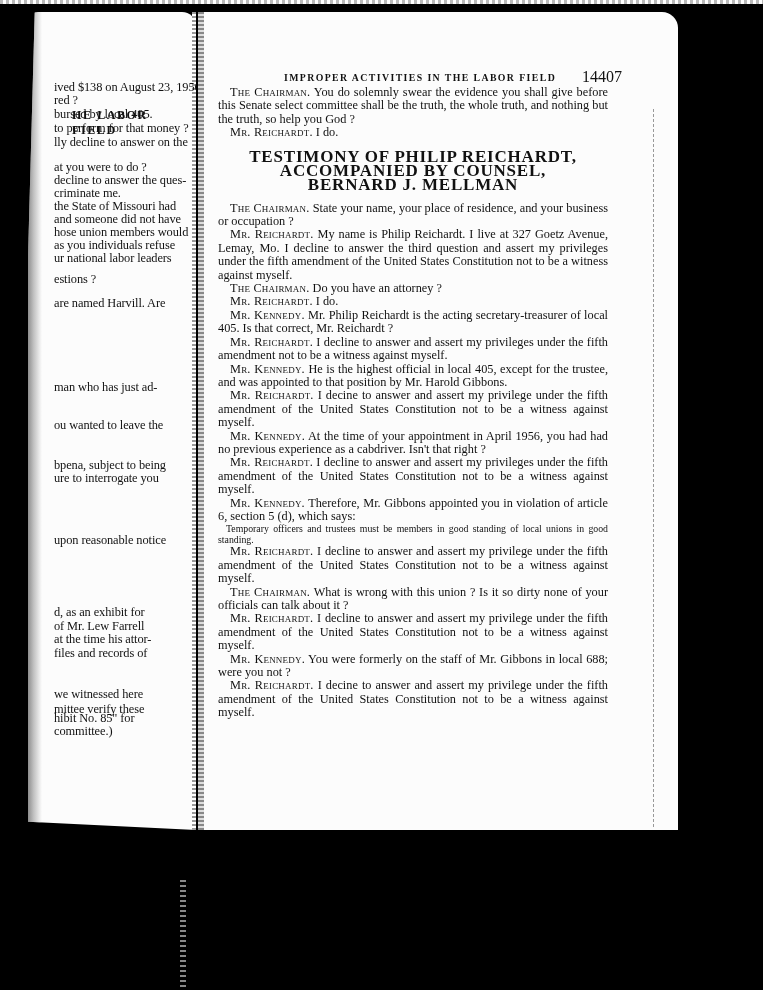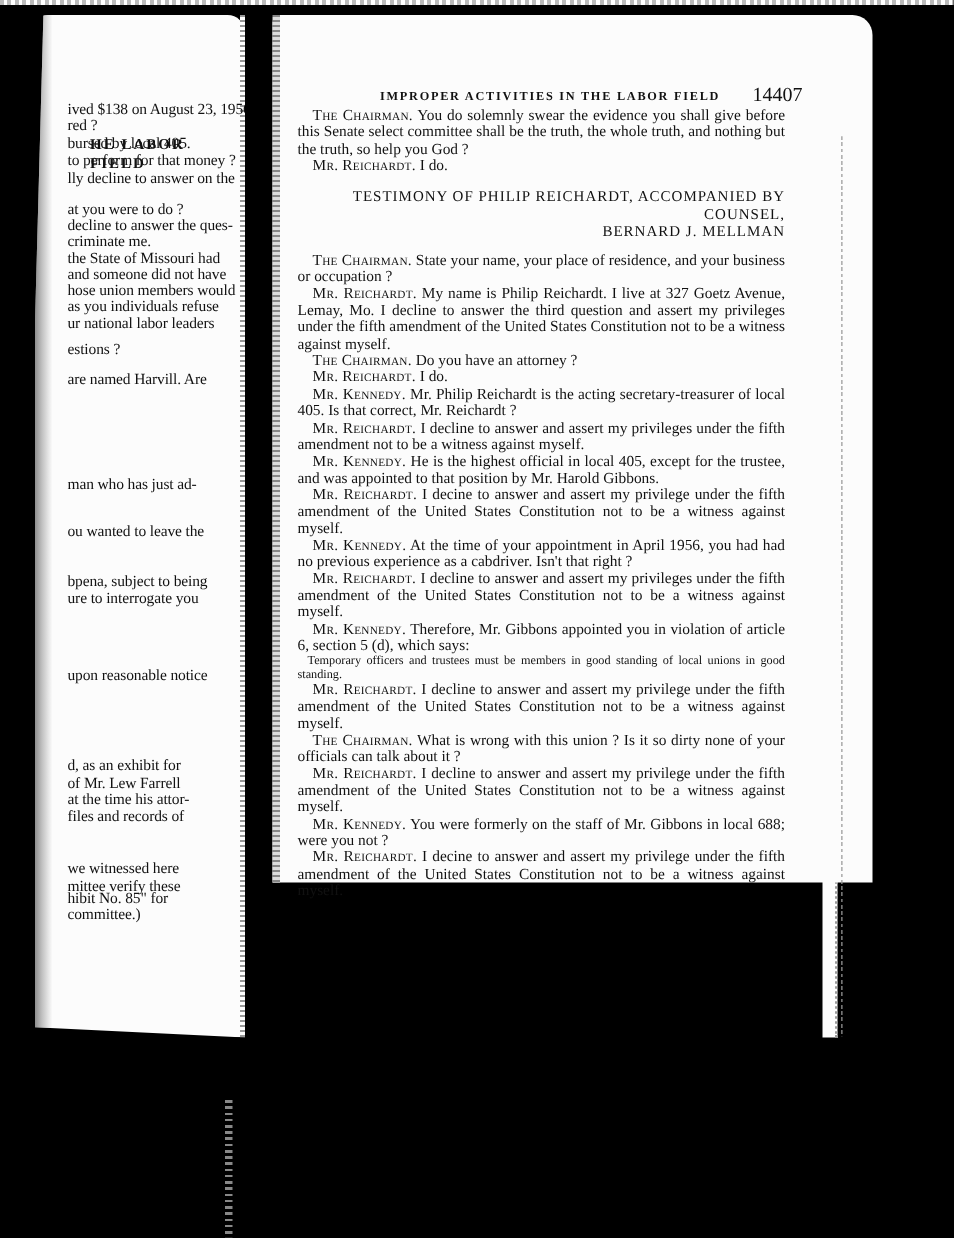"IMPROPER ACTIVITIES IN THE LABOR" .right-page { height: 694px -> 818px; left: 218px -> 198px }
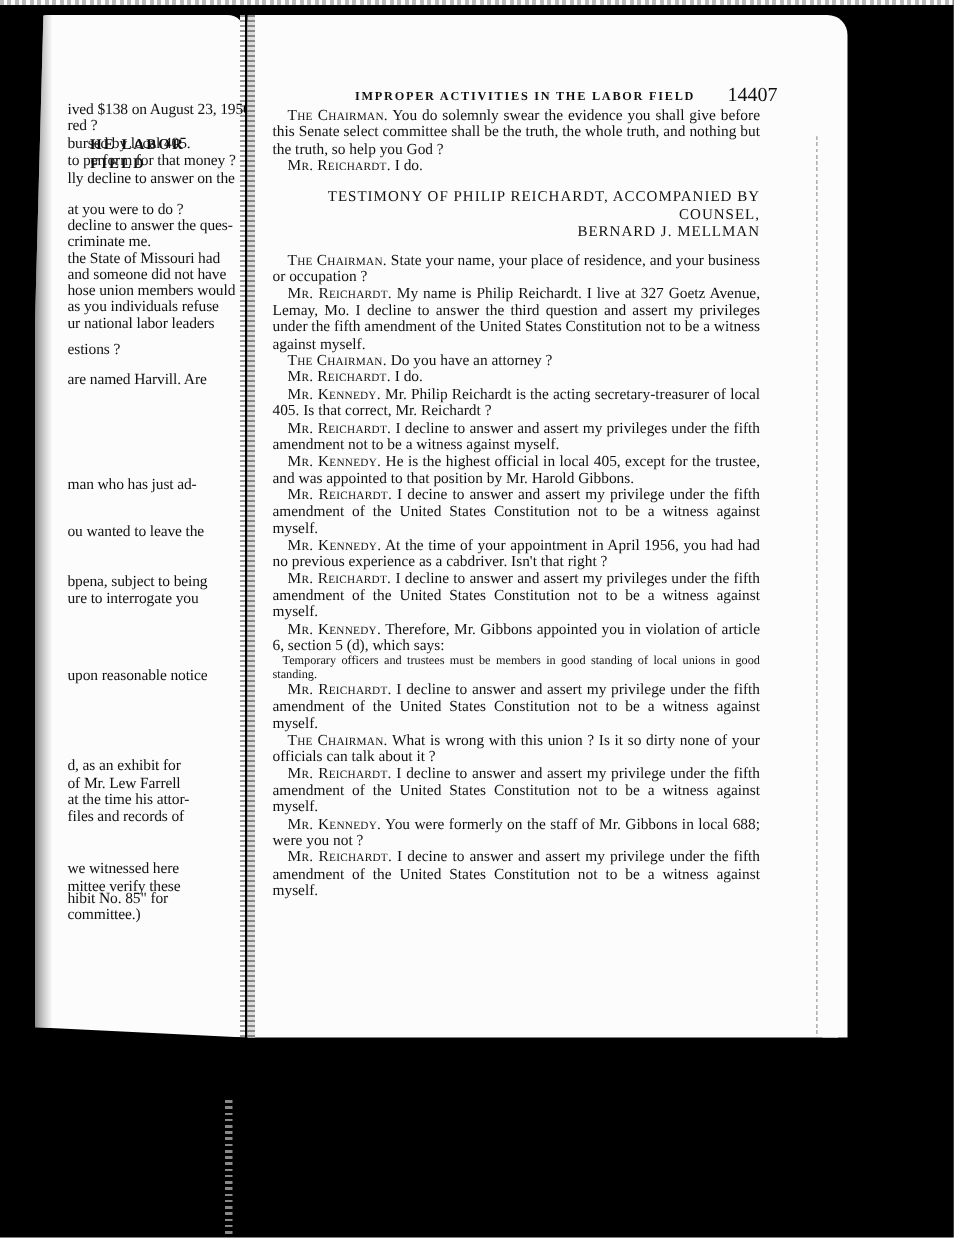"TESTIMONY OF PHILIP REICHARDT," .heading { font-size: 12px -> 17px; font-weight: normal -> bold; text-align: right -> center }
